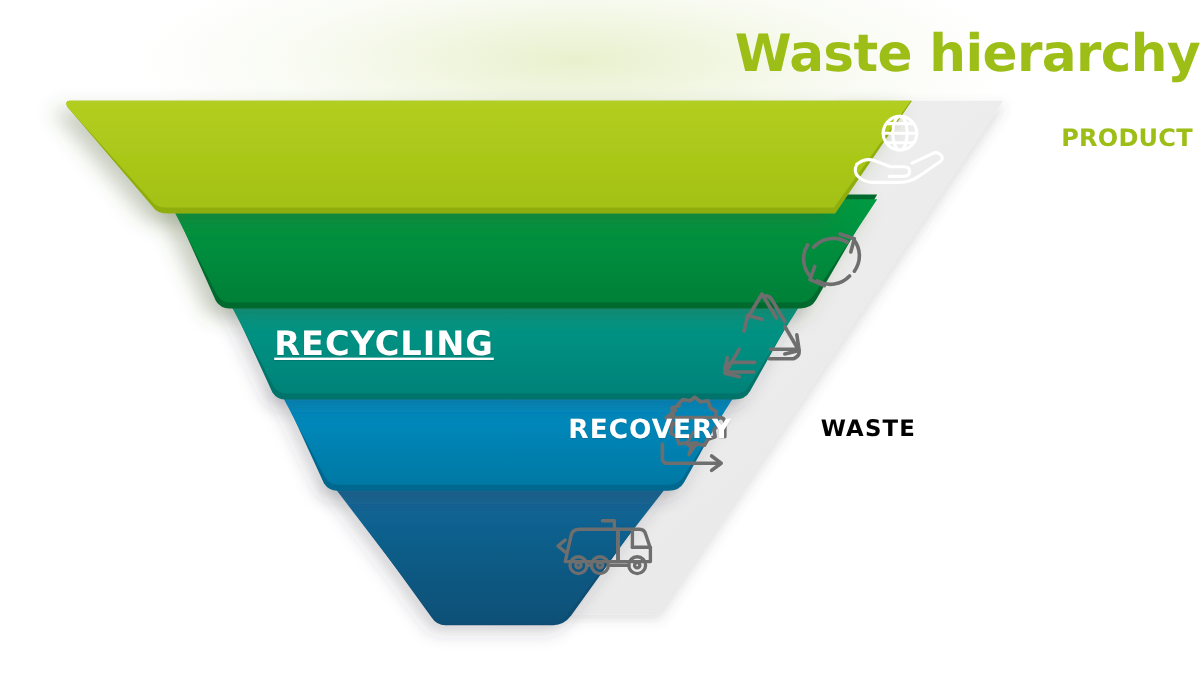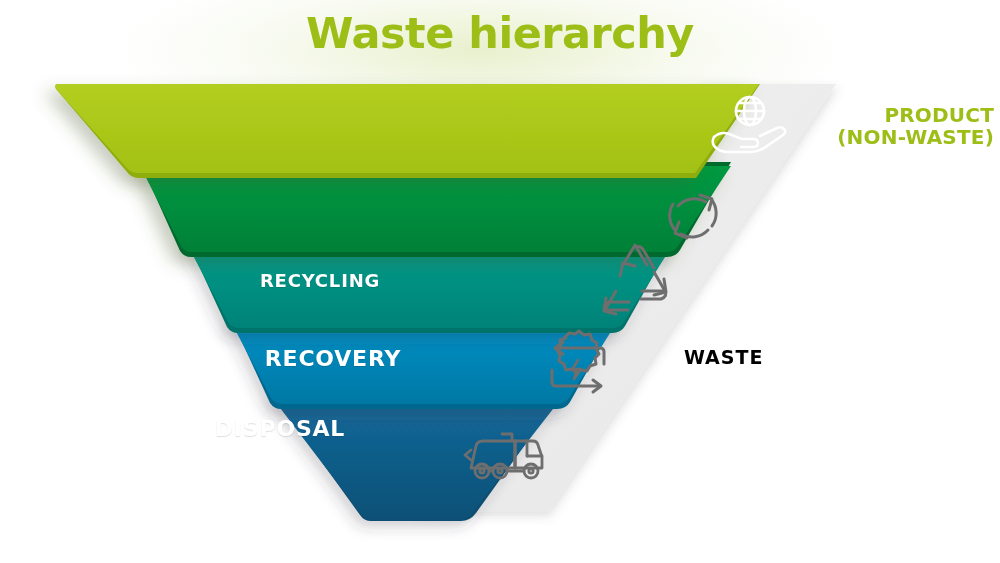"Waste hierarchy" .page-title { text-align: center -> right; top: 8px -> 20px }
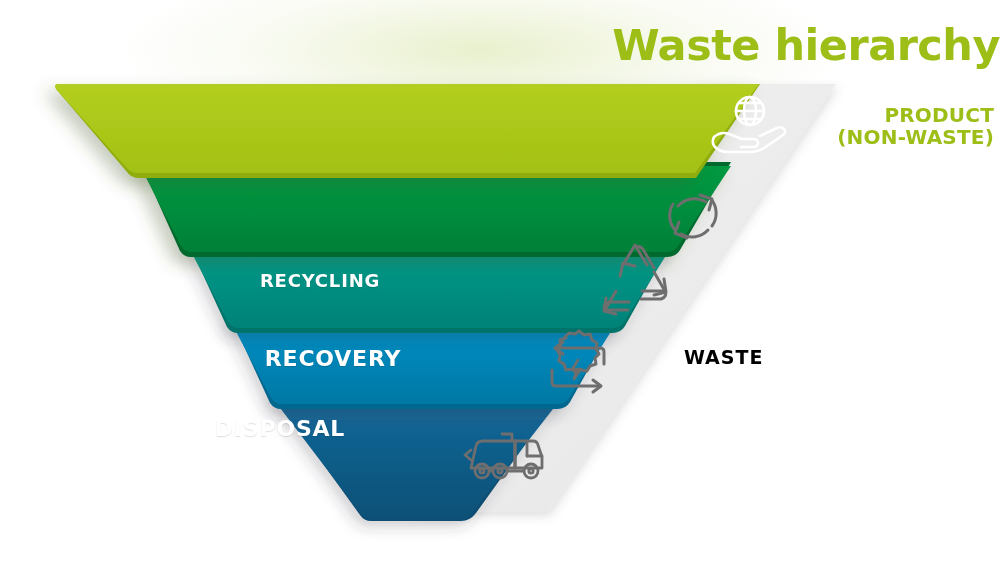"(NON-WASTE)" div { html: <div>(NON-WASTE)</div> -> none }
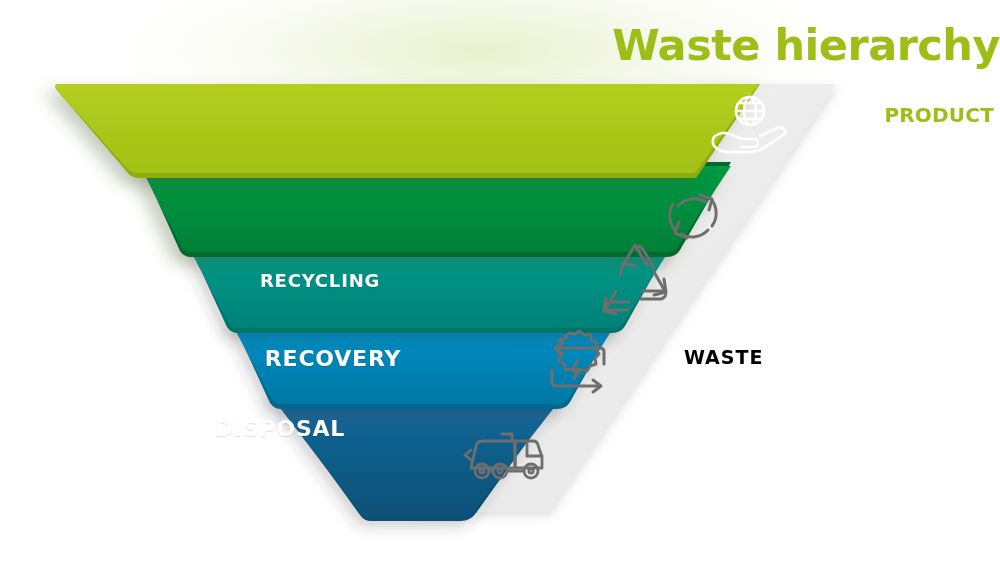"RECYCLING" #lbl-recycling { font-size: 18px -> 28px; text-decoration: none -> underline }
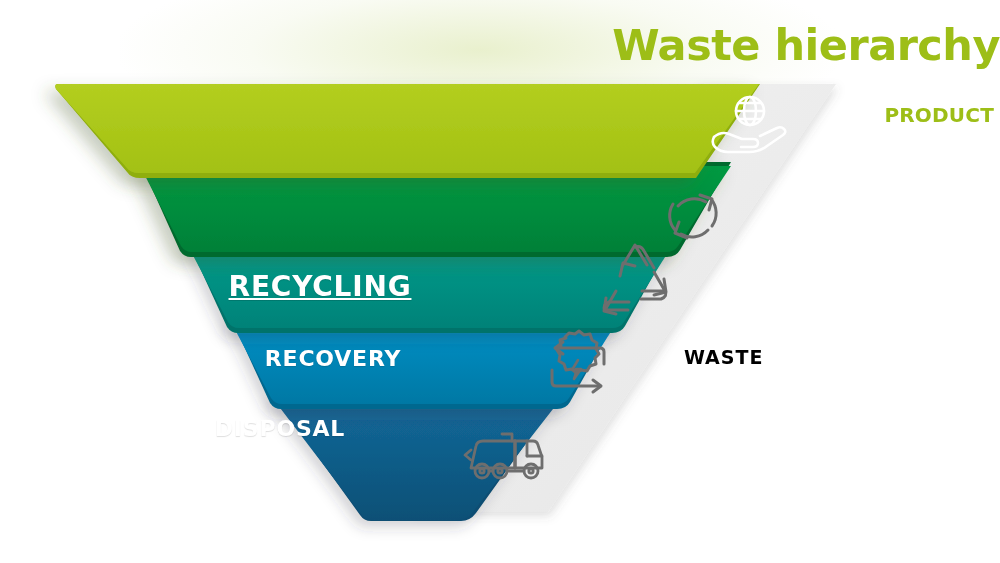"RECOVERY" #lbl-recovery { padding-left: 28px -> none; text-align: center -> right }
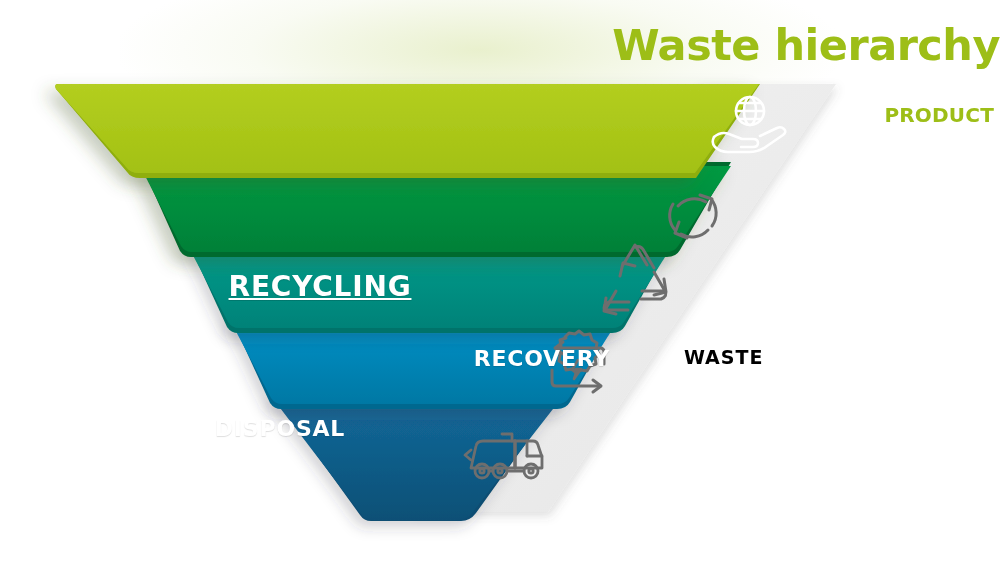"DISPOSAL" div.band-label { html: <div>DISPOSAL</div> -> none }
